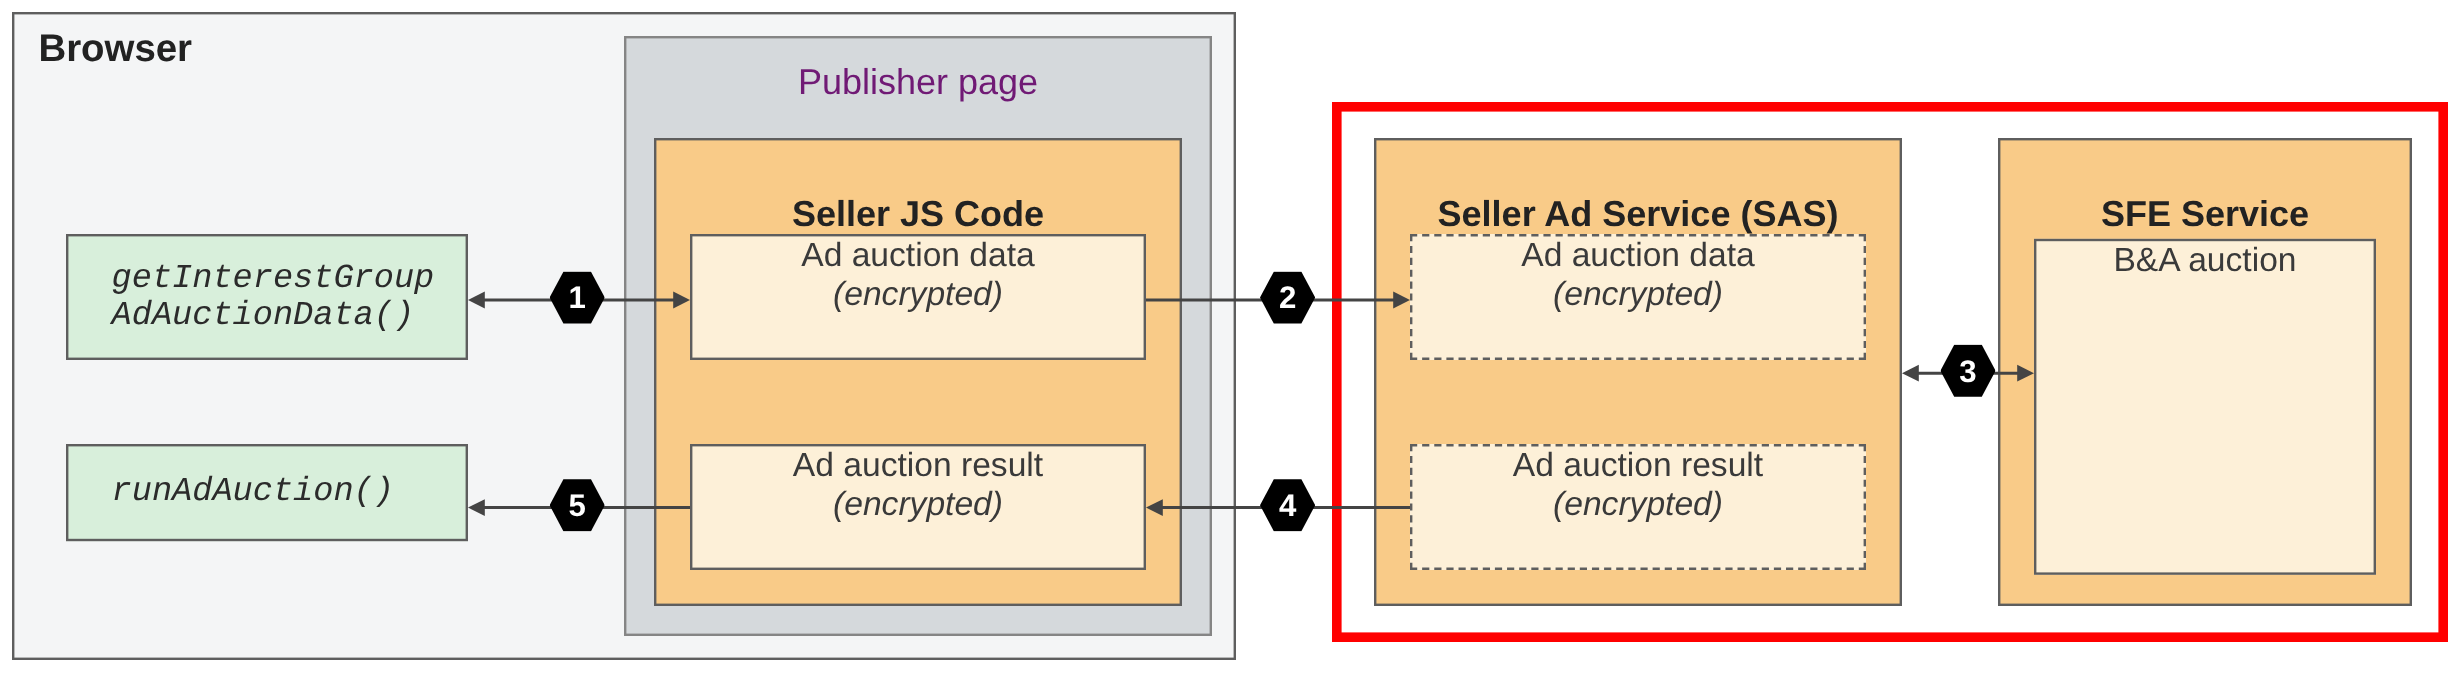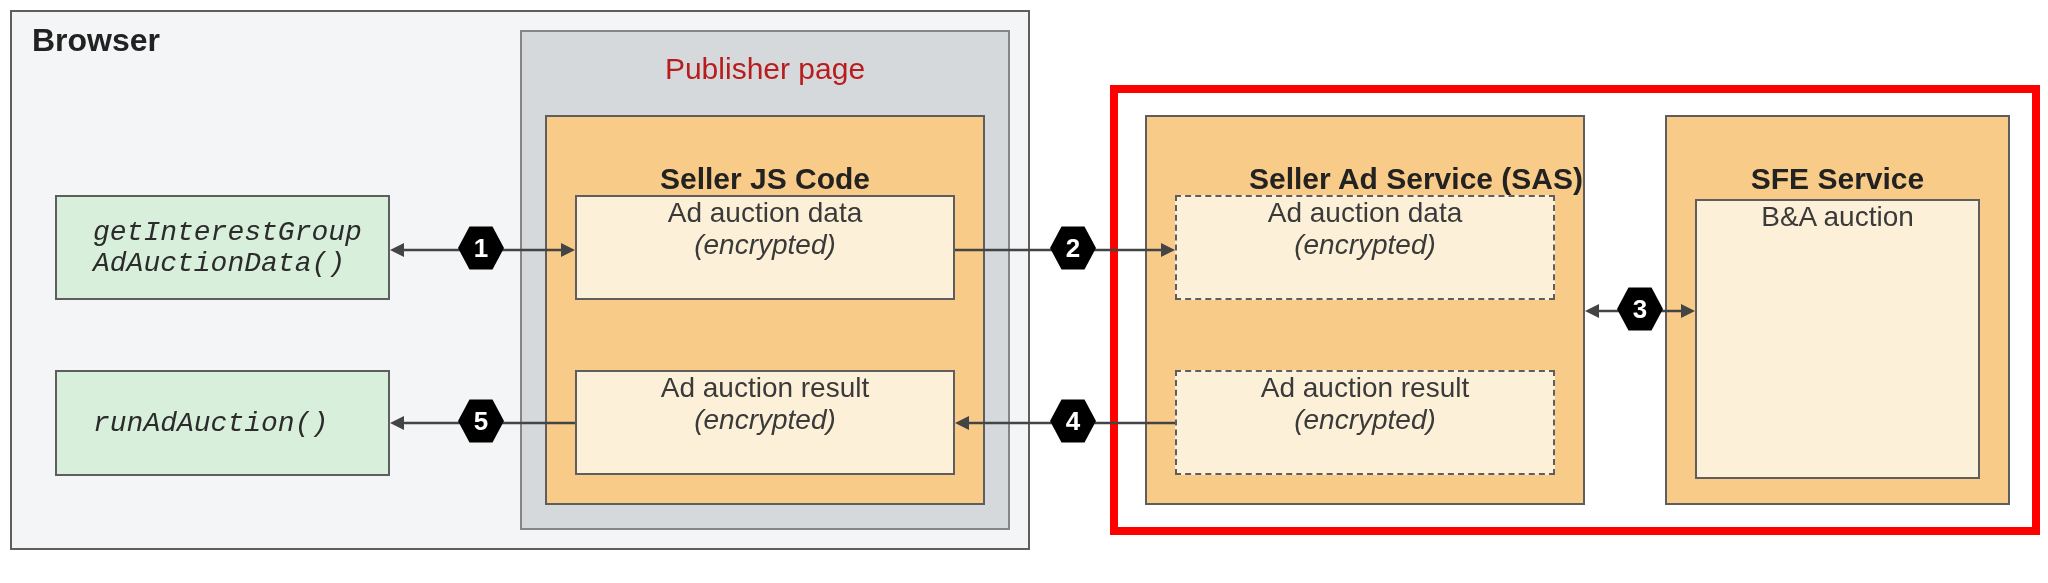"Publisher page" .title-tc { color: #b91c1c -> #701a75 }
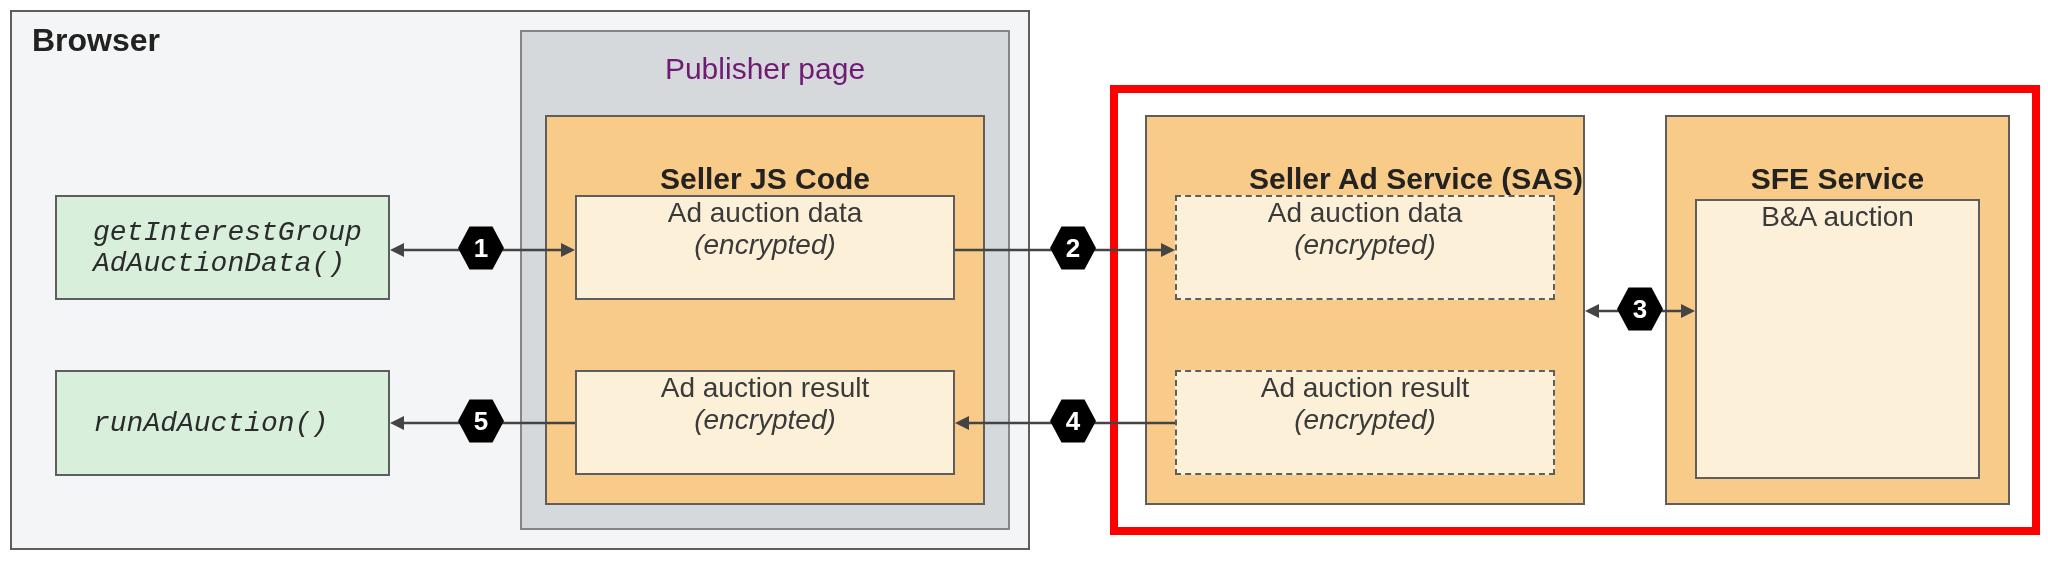"Seller Ad Service (SAS)" div.title-tc { text-align: right -> none }
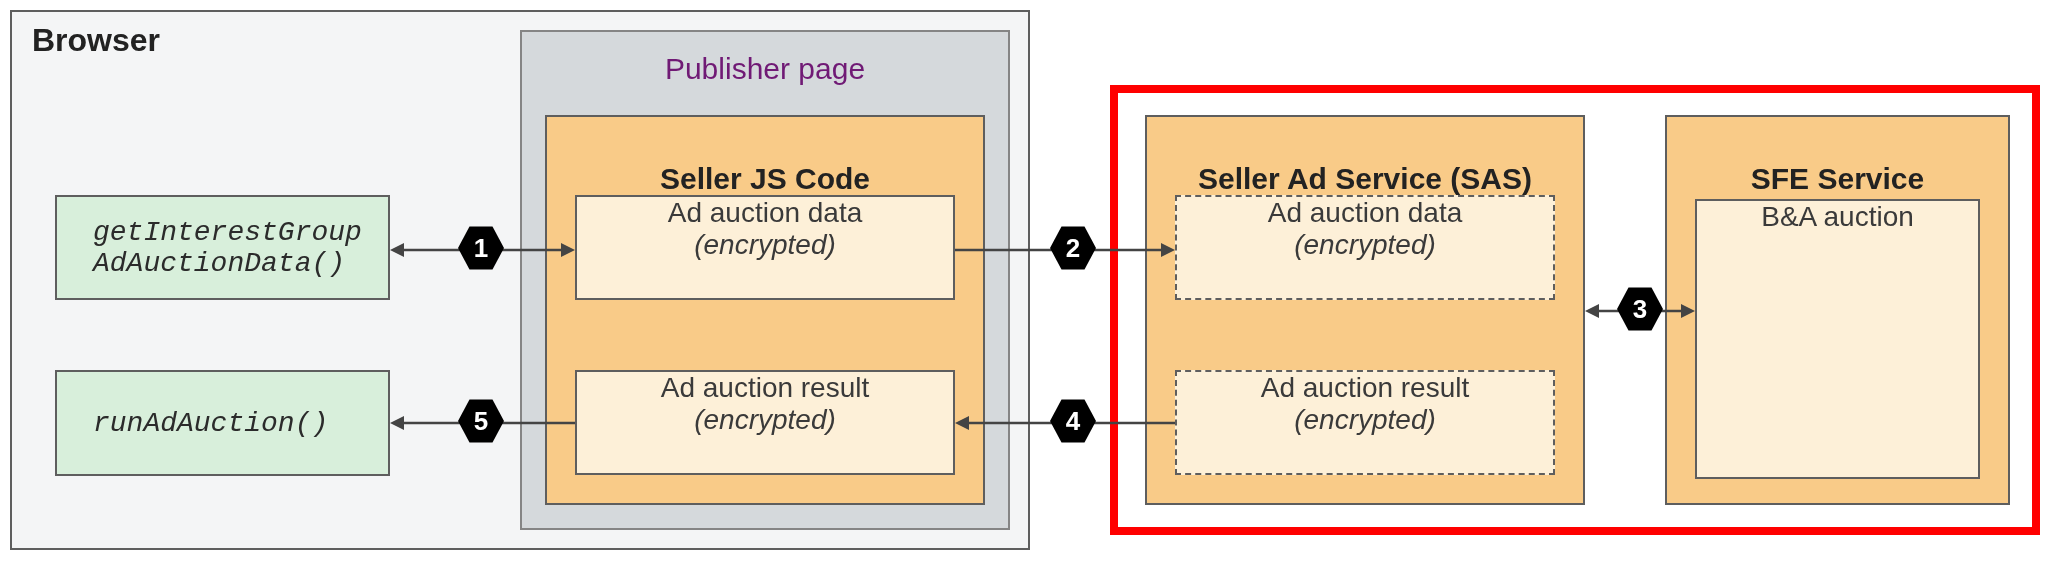"runAdAuction()" div.green-box { height: 106px -> 81px }
